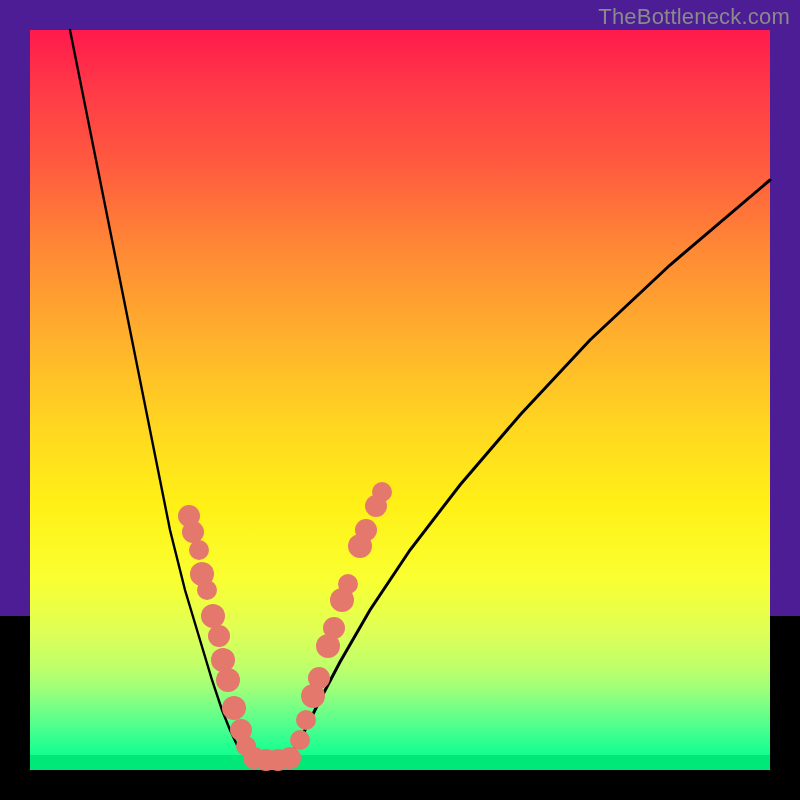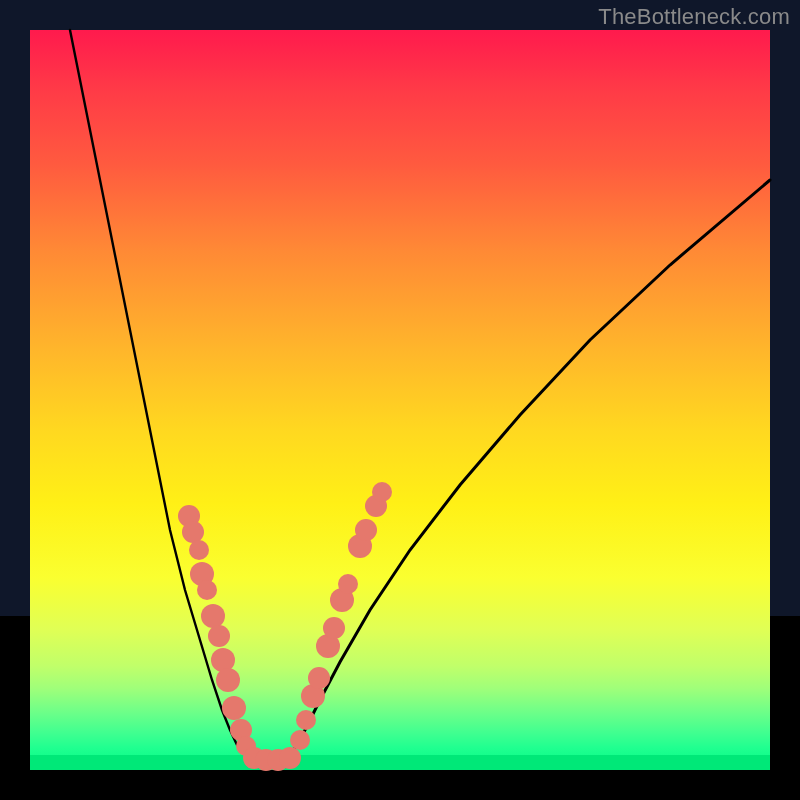"TheBottleneck.com" .frame { background: #0f172a -> #4c1d95 }
